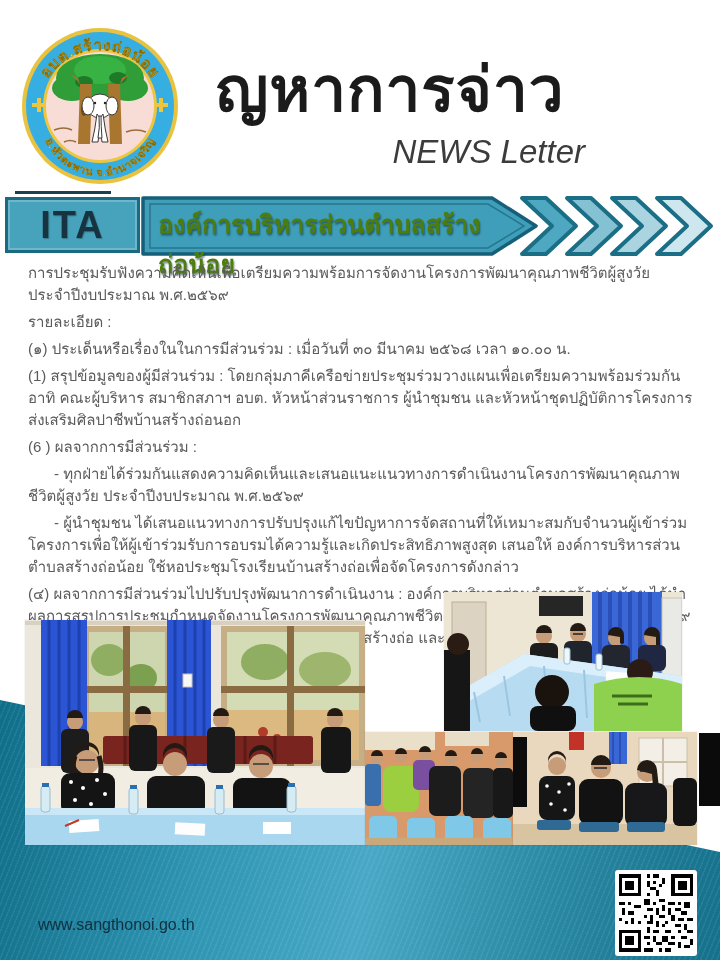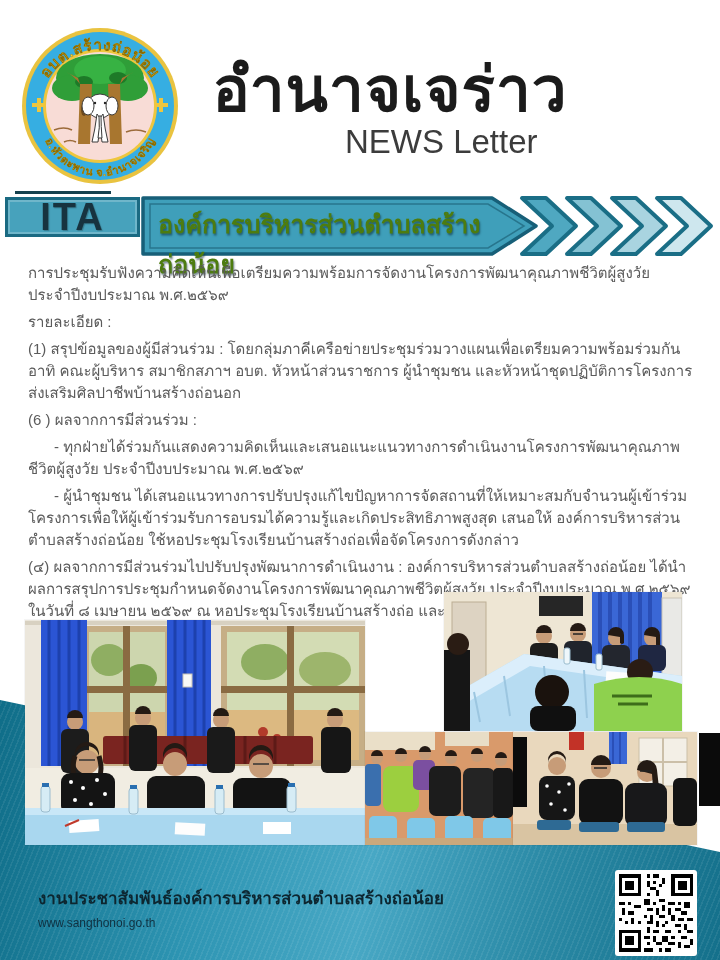"อำนาจเจร่าว" div.abs { text: อำนาจเจร่าว -> ญหาการจ่าว }
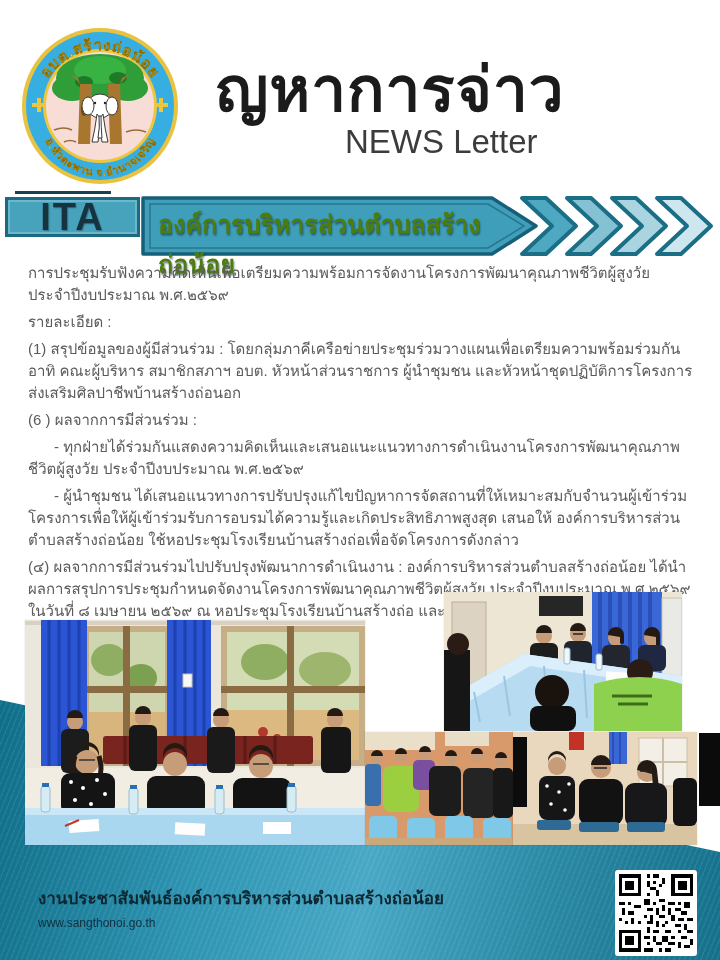"NEWS Letter" #nl-subtitle { font-style: none -> italic; text-align: left -> right; top: 123px -> 133px }
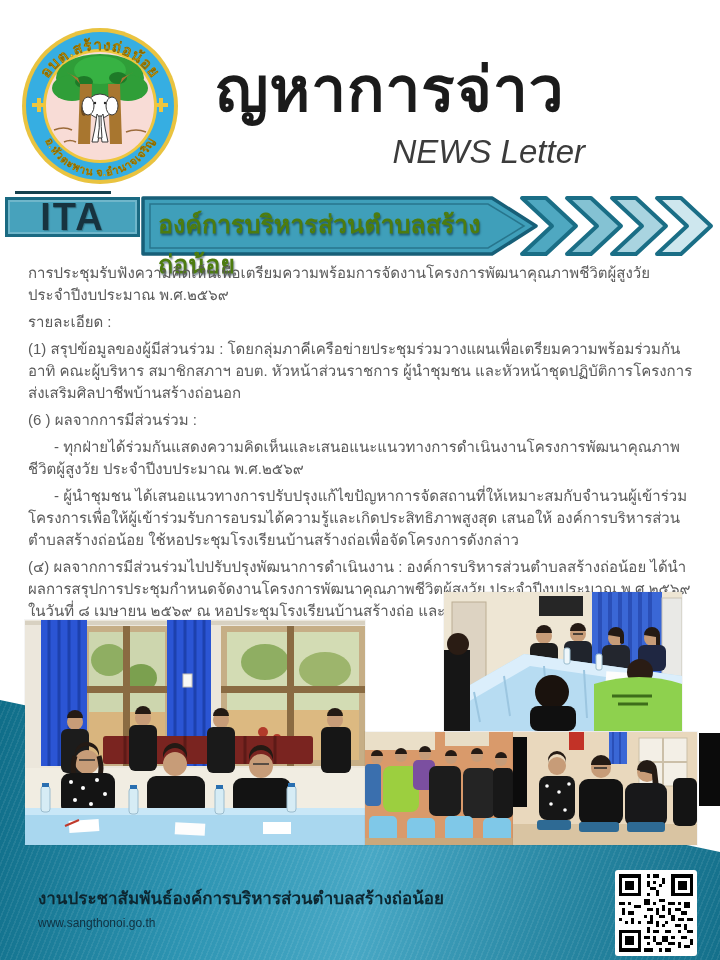"ITA" #ita-badge { height: 40px -> 56px }
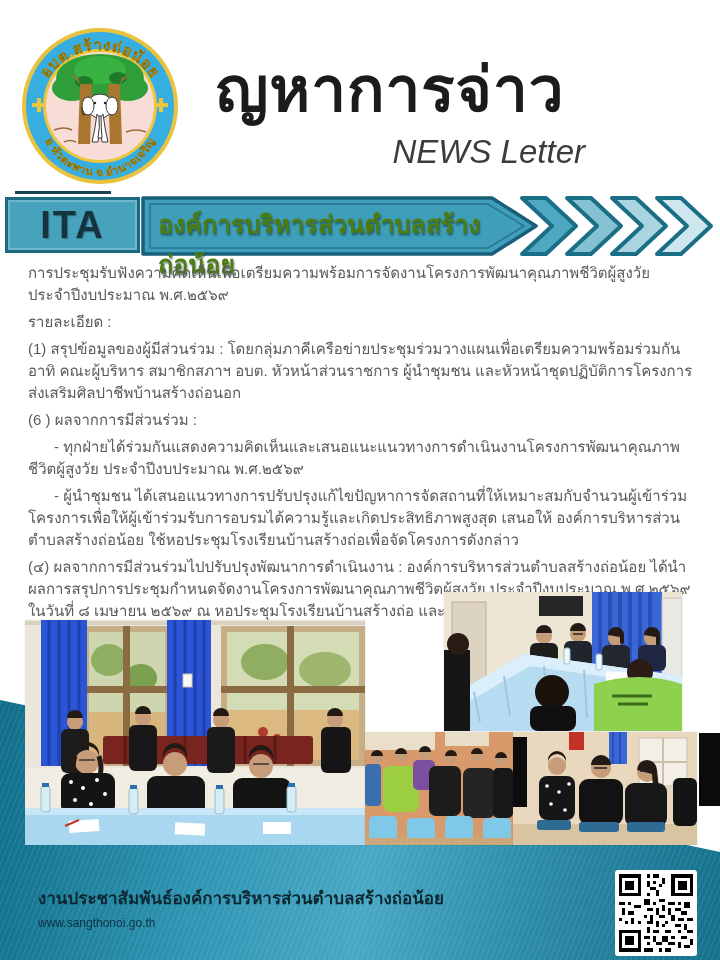"(๑) ประเด็นหรือเรื่องในในการมีส่วนร่วม :" p { html: none -> <p>(๑) ประเด็นหรือเรื่องในในการมีส่วนร่วม : เมื่อวันที่ ๓๐ มีนาคม ๒๕๖๘ เวลา ๑๐.๐๐ น.</p> }
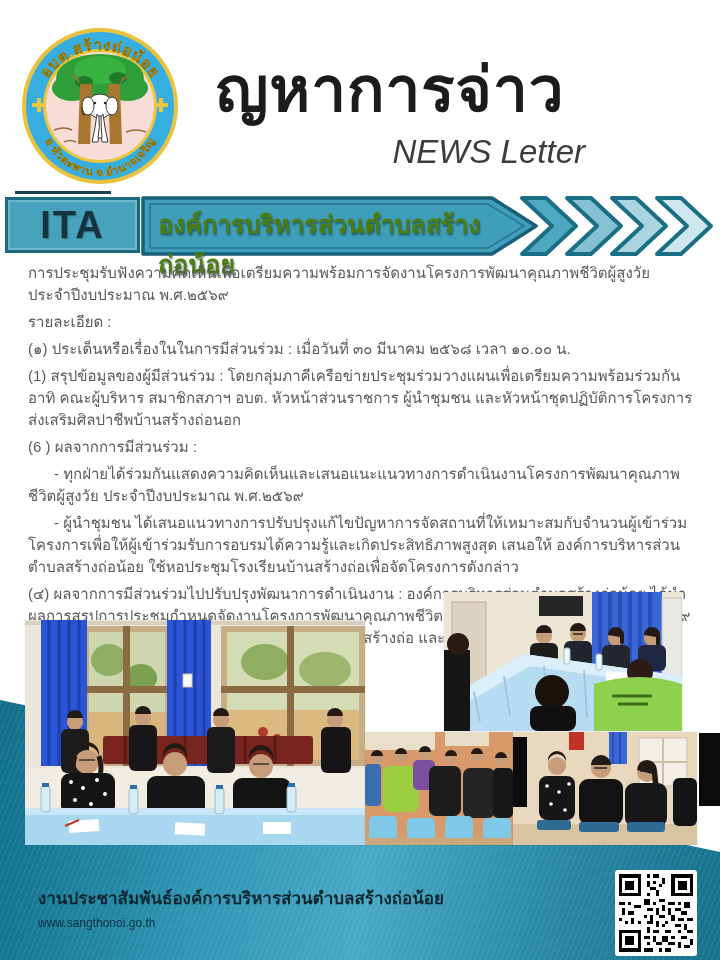"งานประชาสัมพันธ์องค์การบริหารส่วนตำบลสร้" div.abs { html: <div>งานประชาสัมพันธ์องค์การบริหารส่วนตำบลสร้างถ่อน้อย</div> -> none }
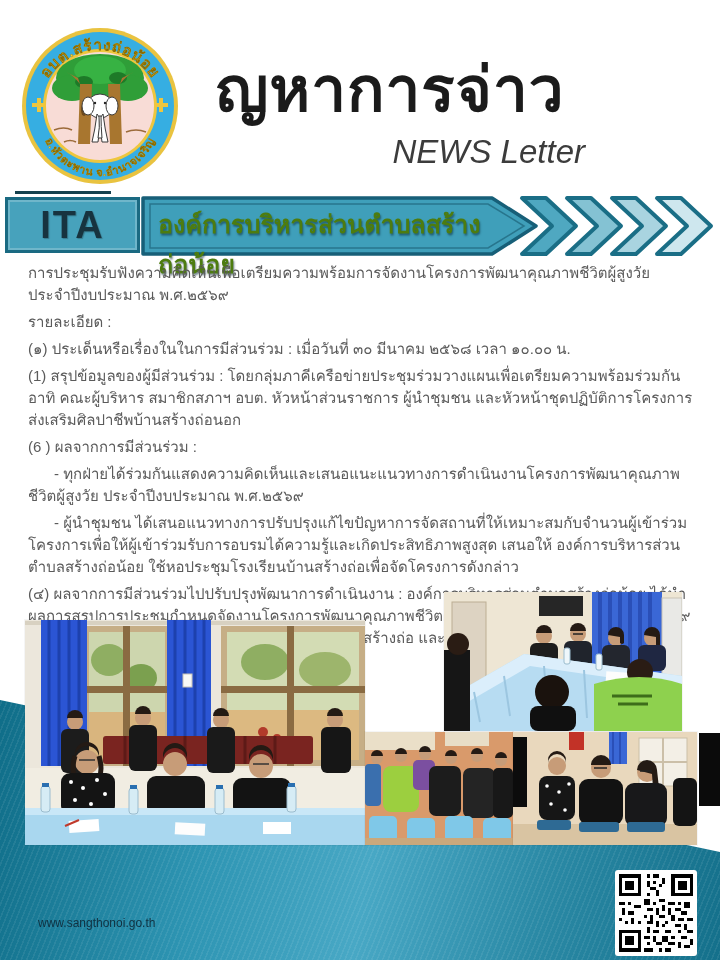"www.sangthonoi.go.th" #footer-line2 { font-size: 12px -> 16px }
